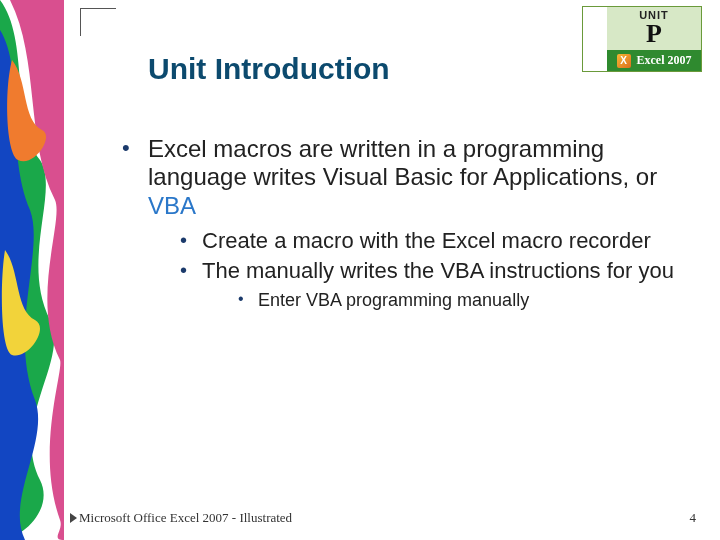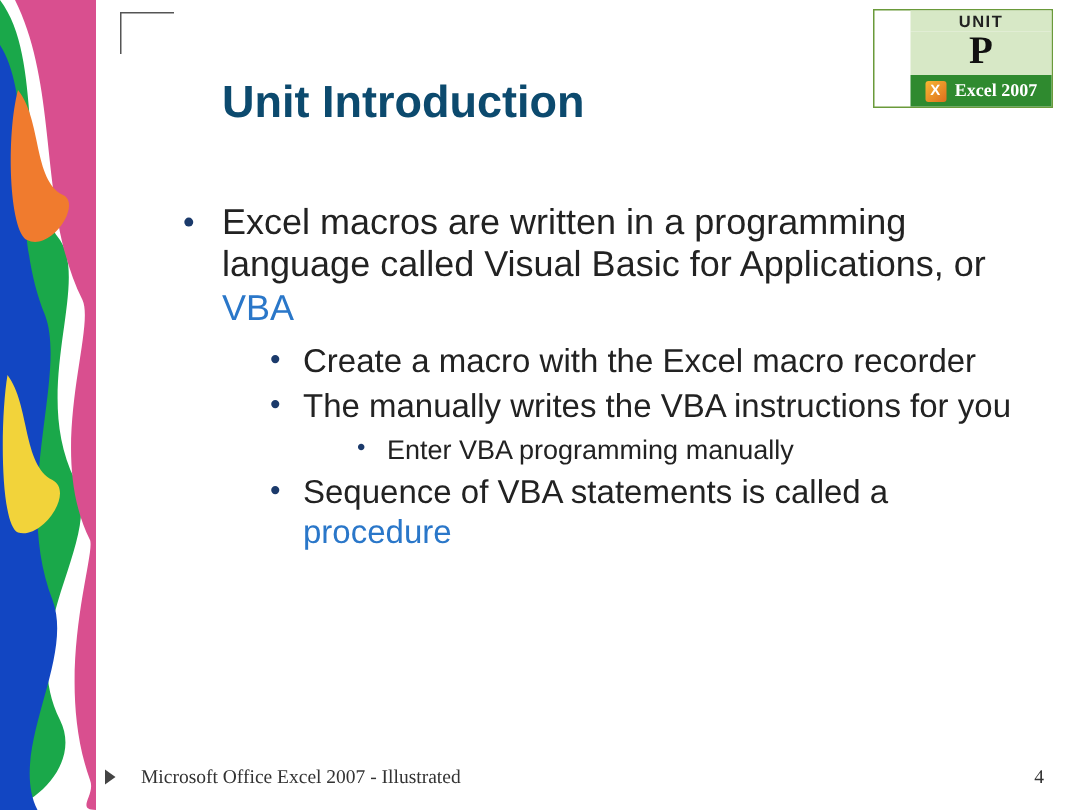"Excel macros are written in" span { text: called -> writes }
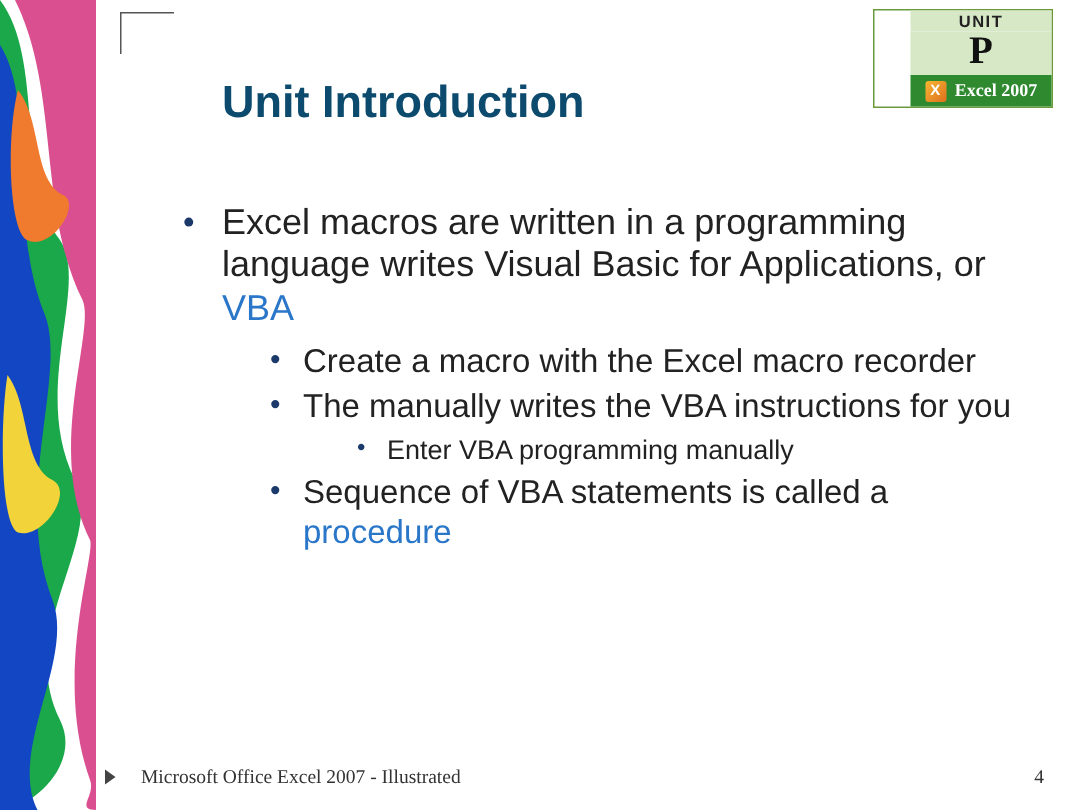"Sequence of VBA statements is" div.lvl2 { html: <div> <span>Sequence of VBA statements is called a </span><span>procedure</span> </div> -> none }
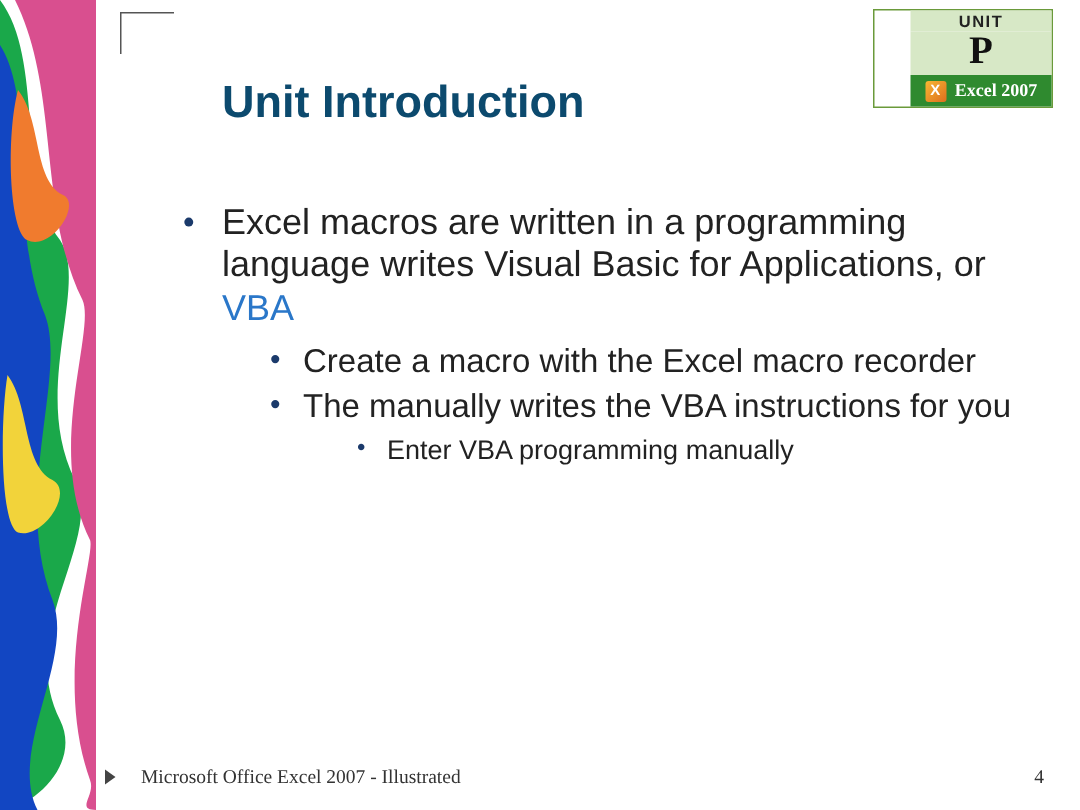"Microsoft Office Excel 2007 -" .footer-left { gap: 17px -> 2px }
